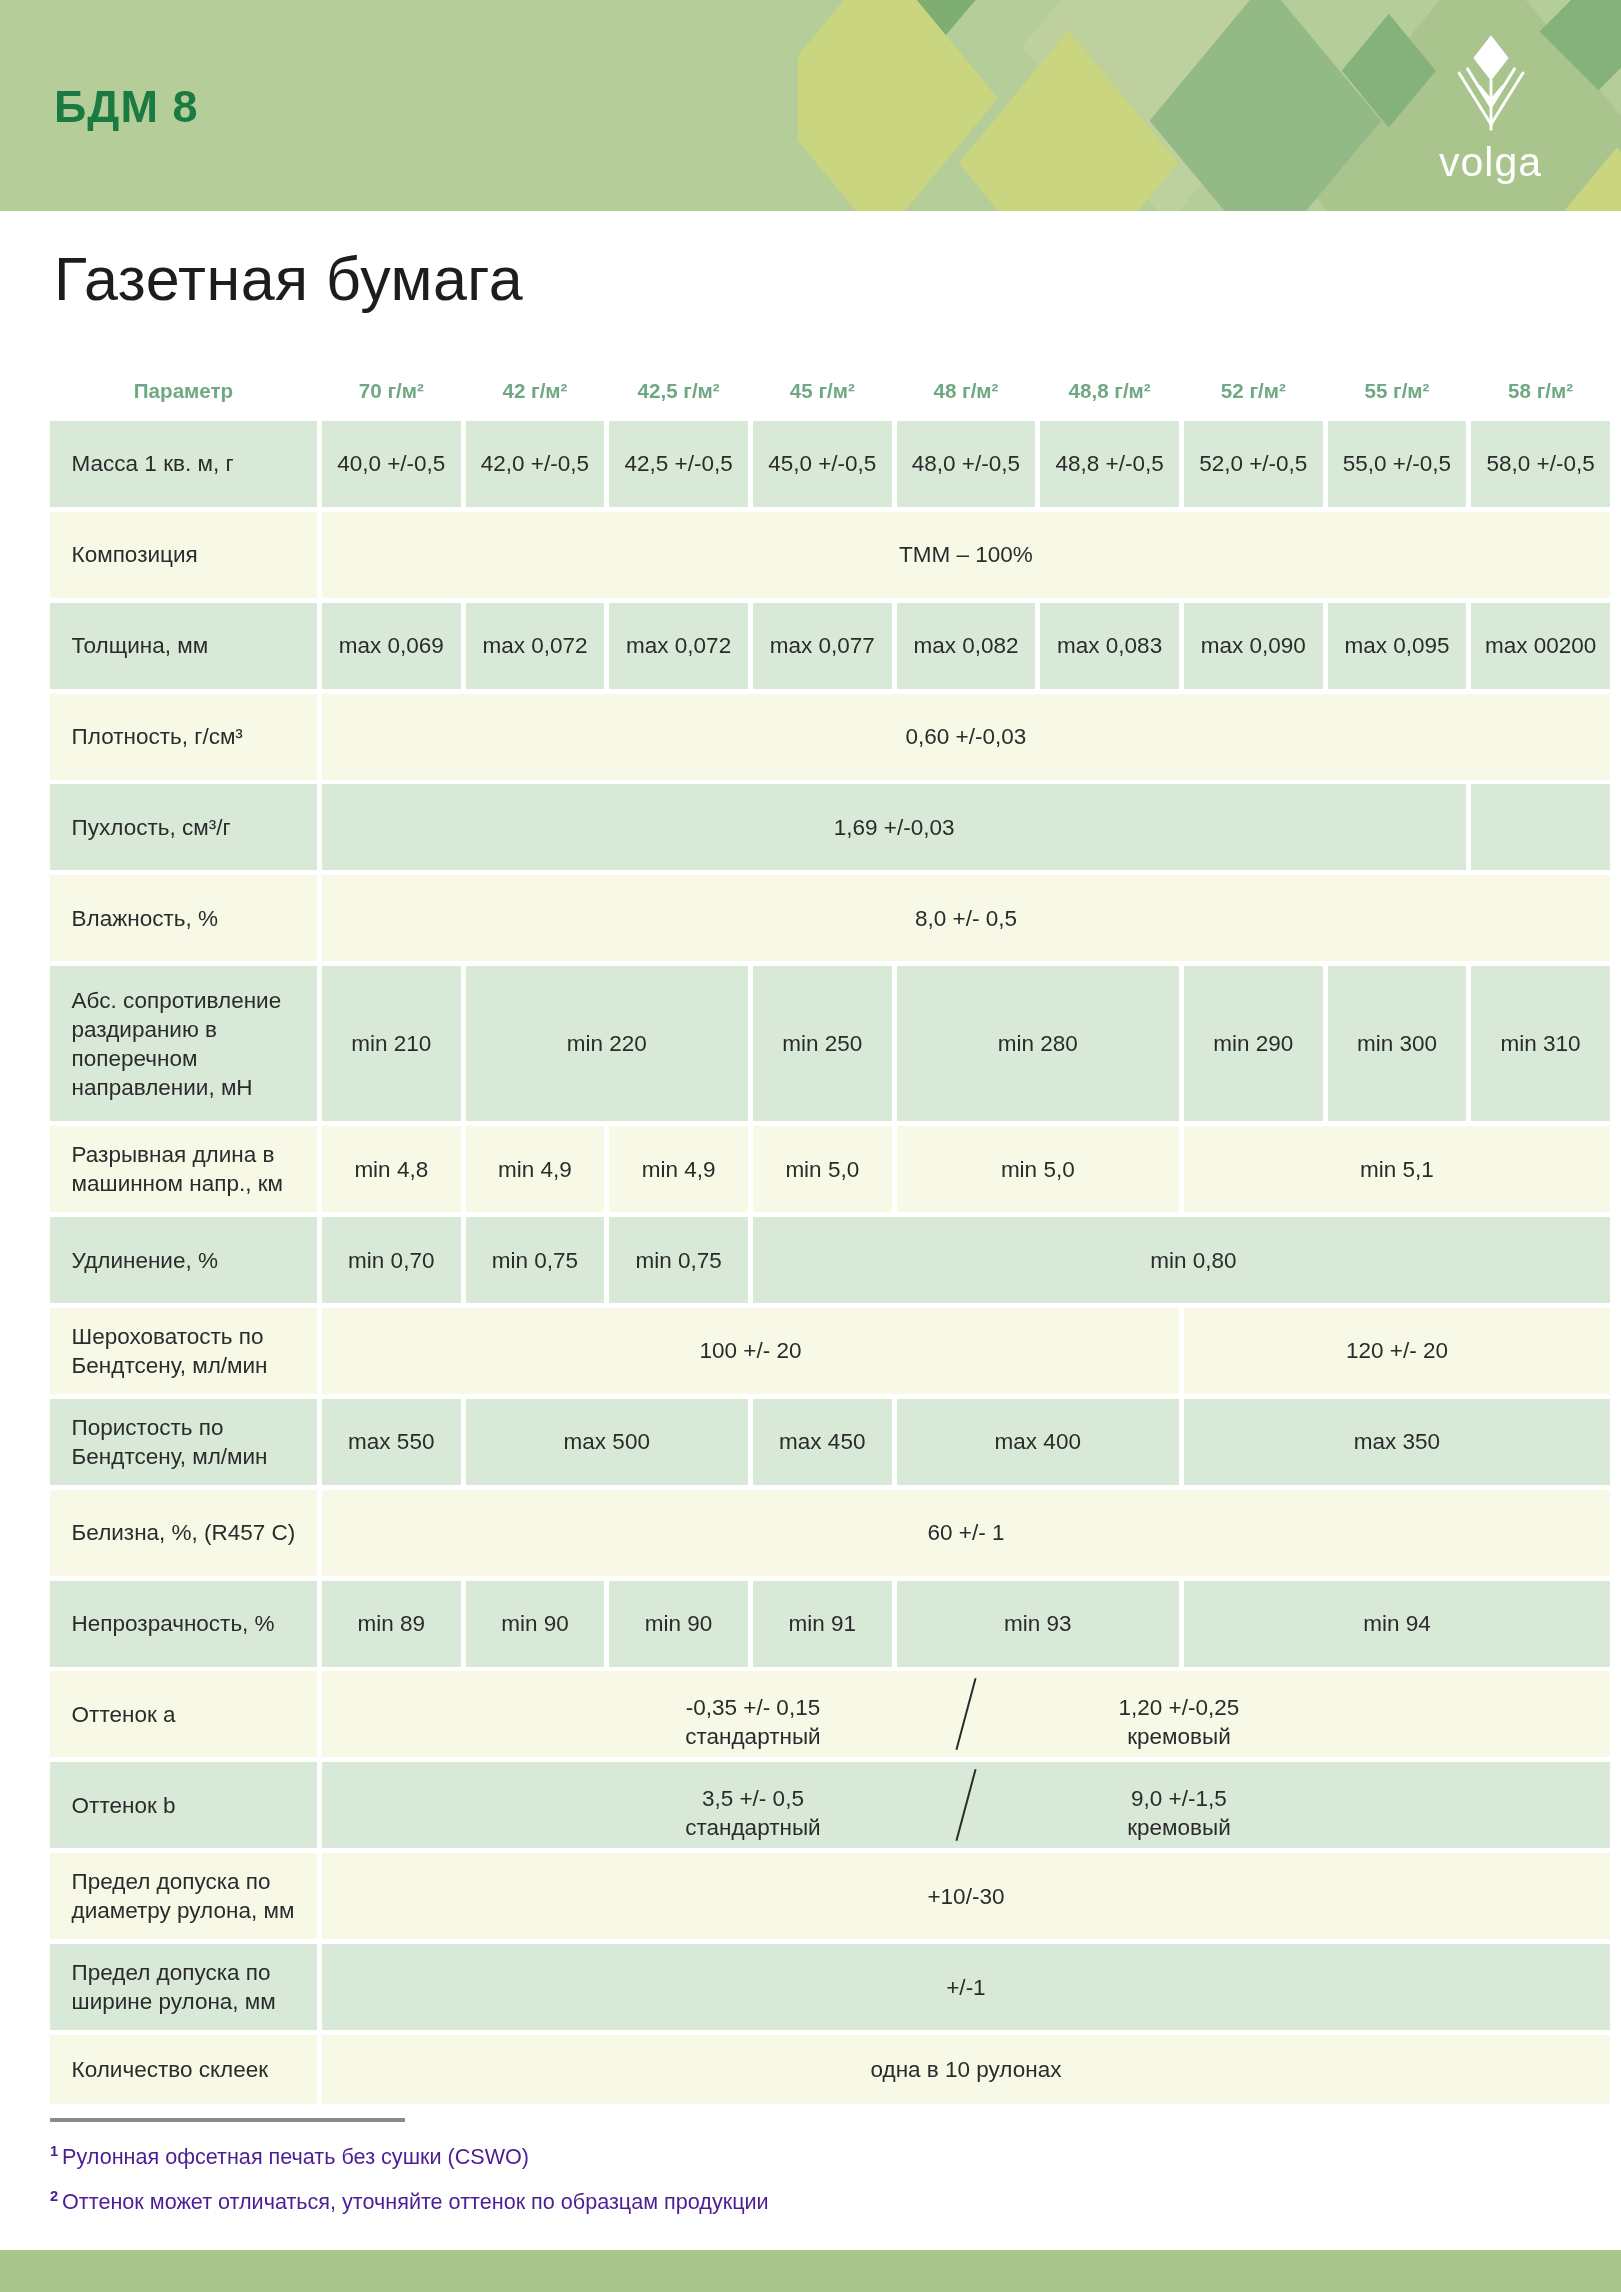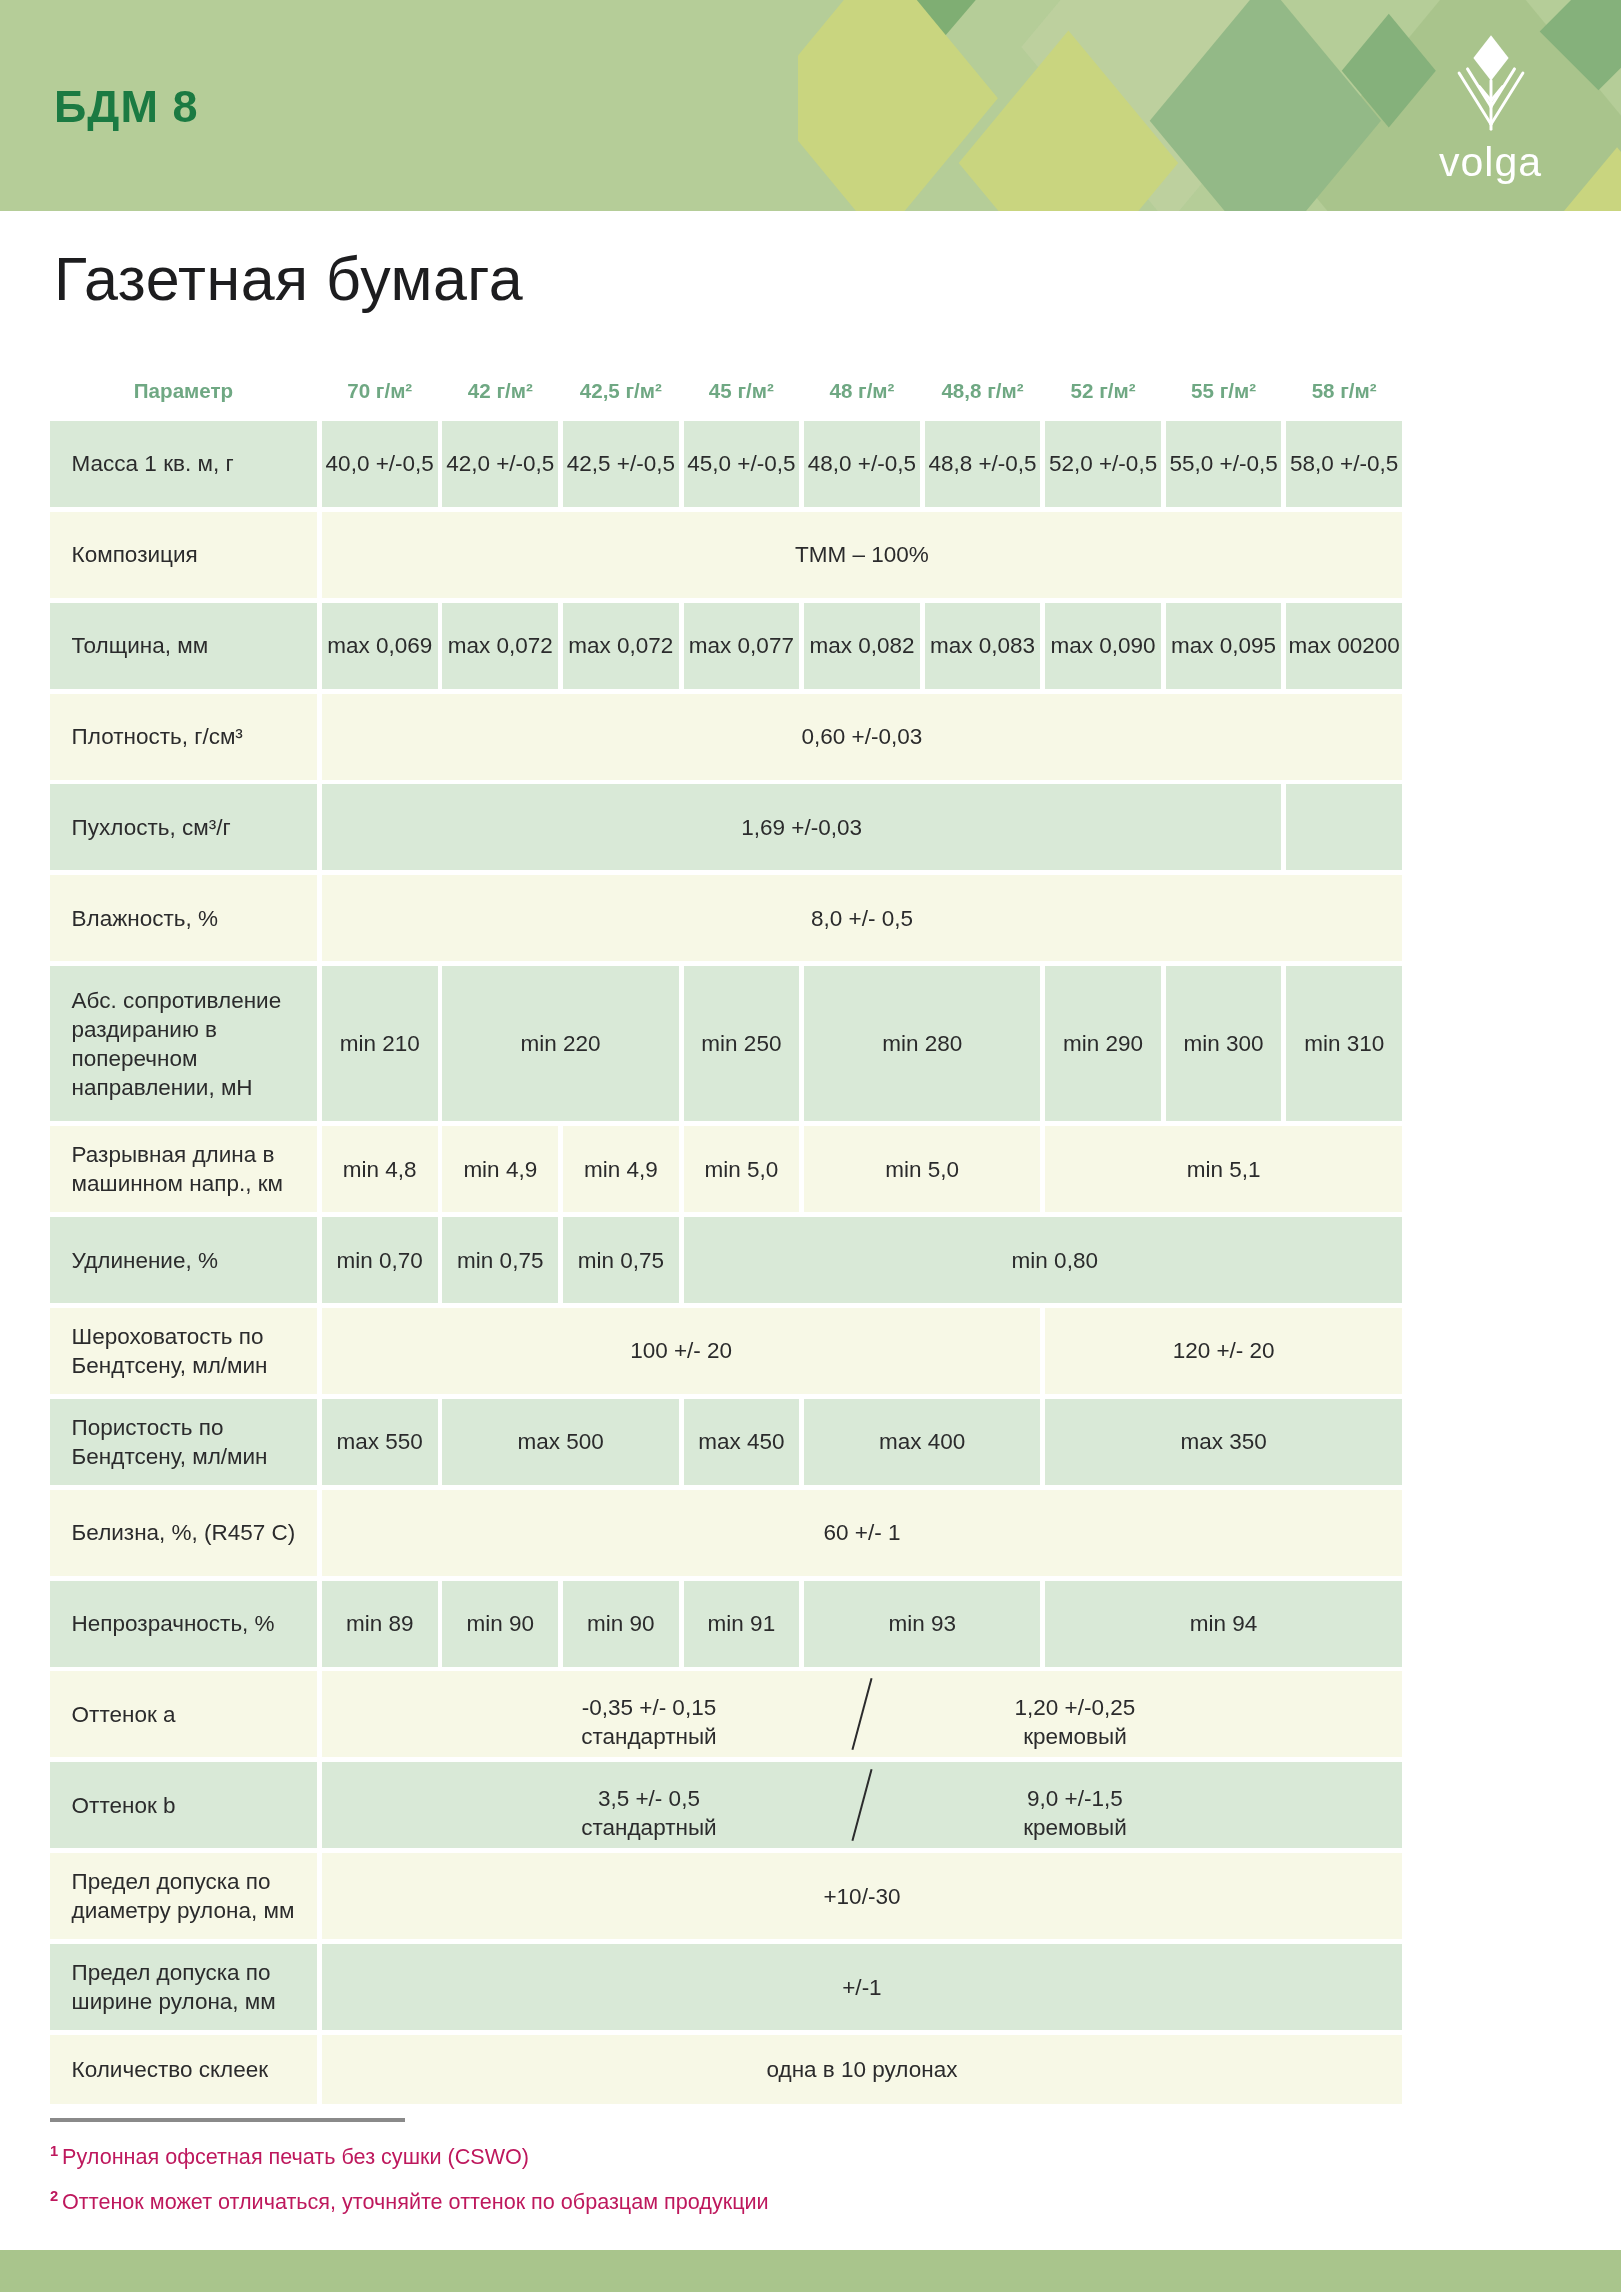"Параметр" .tbl { width: 1352px -> 1560px }
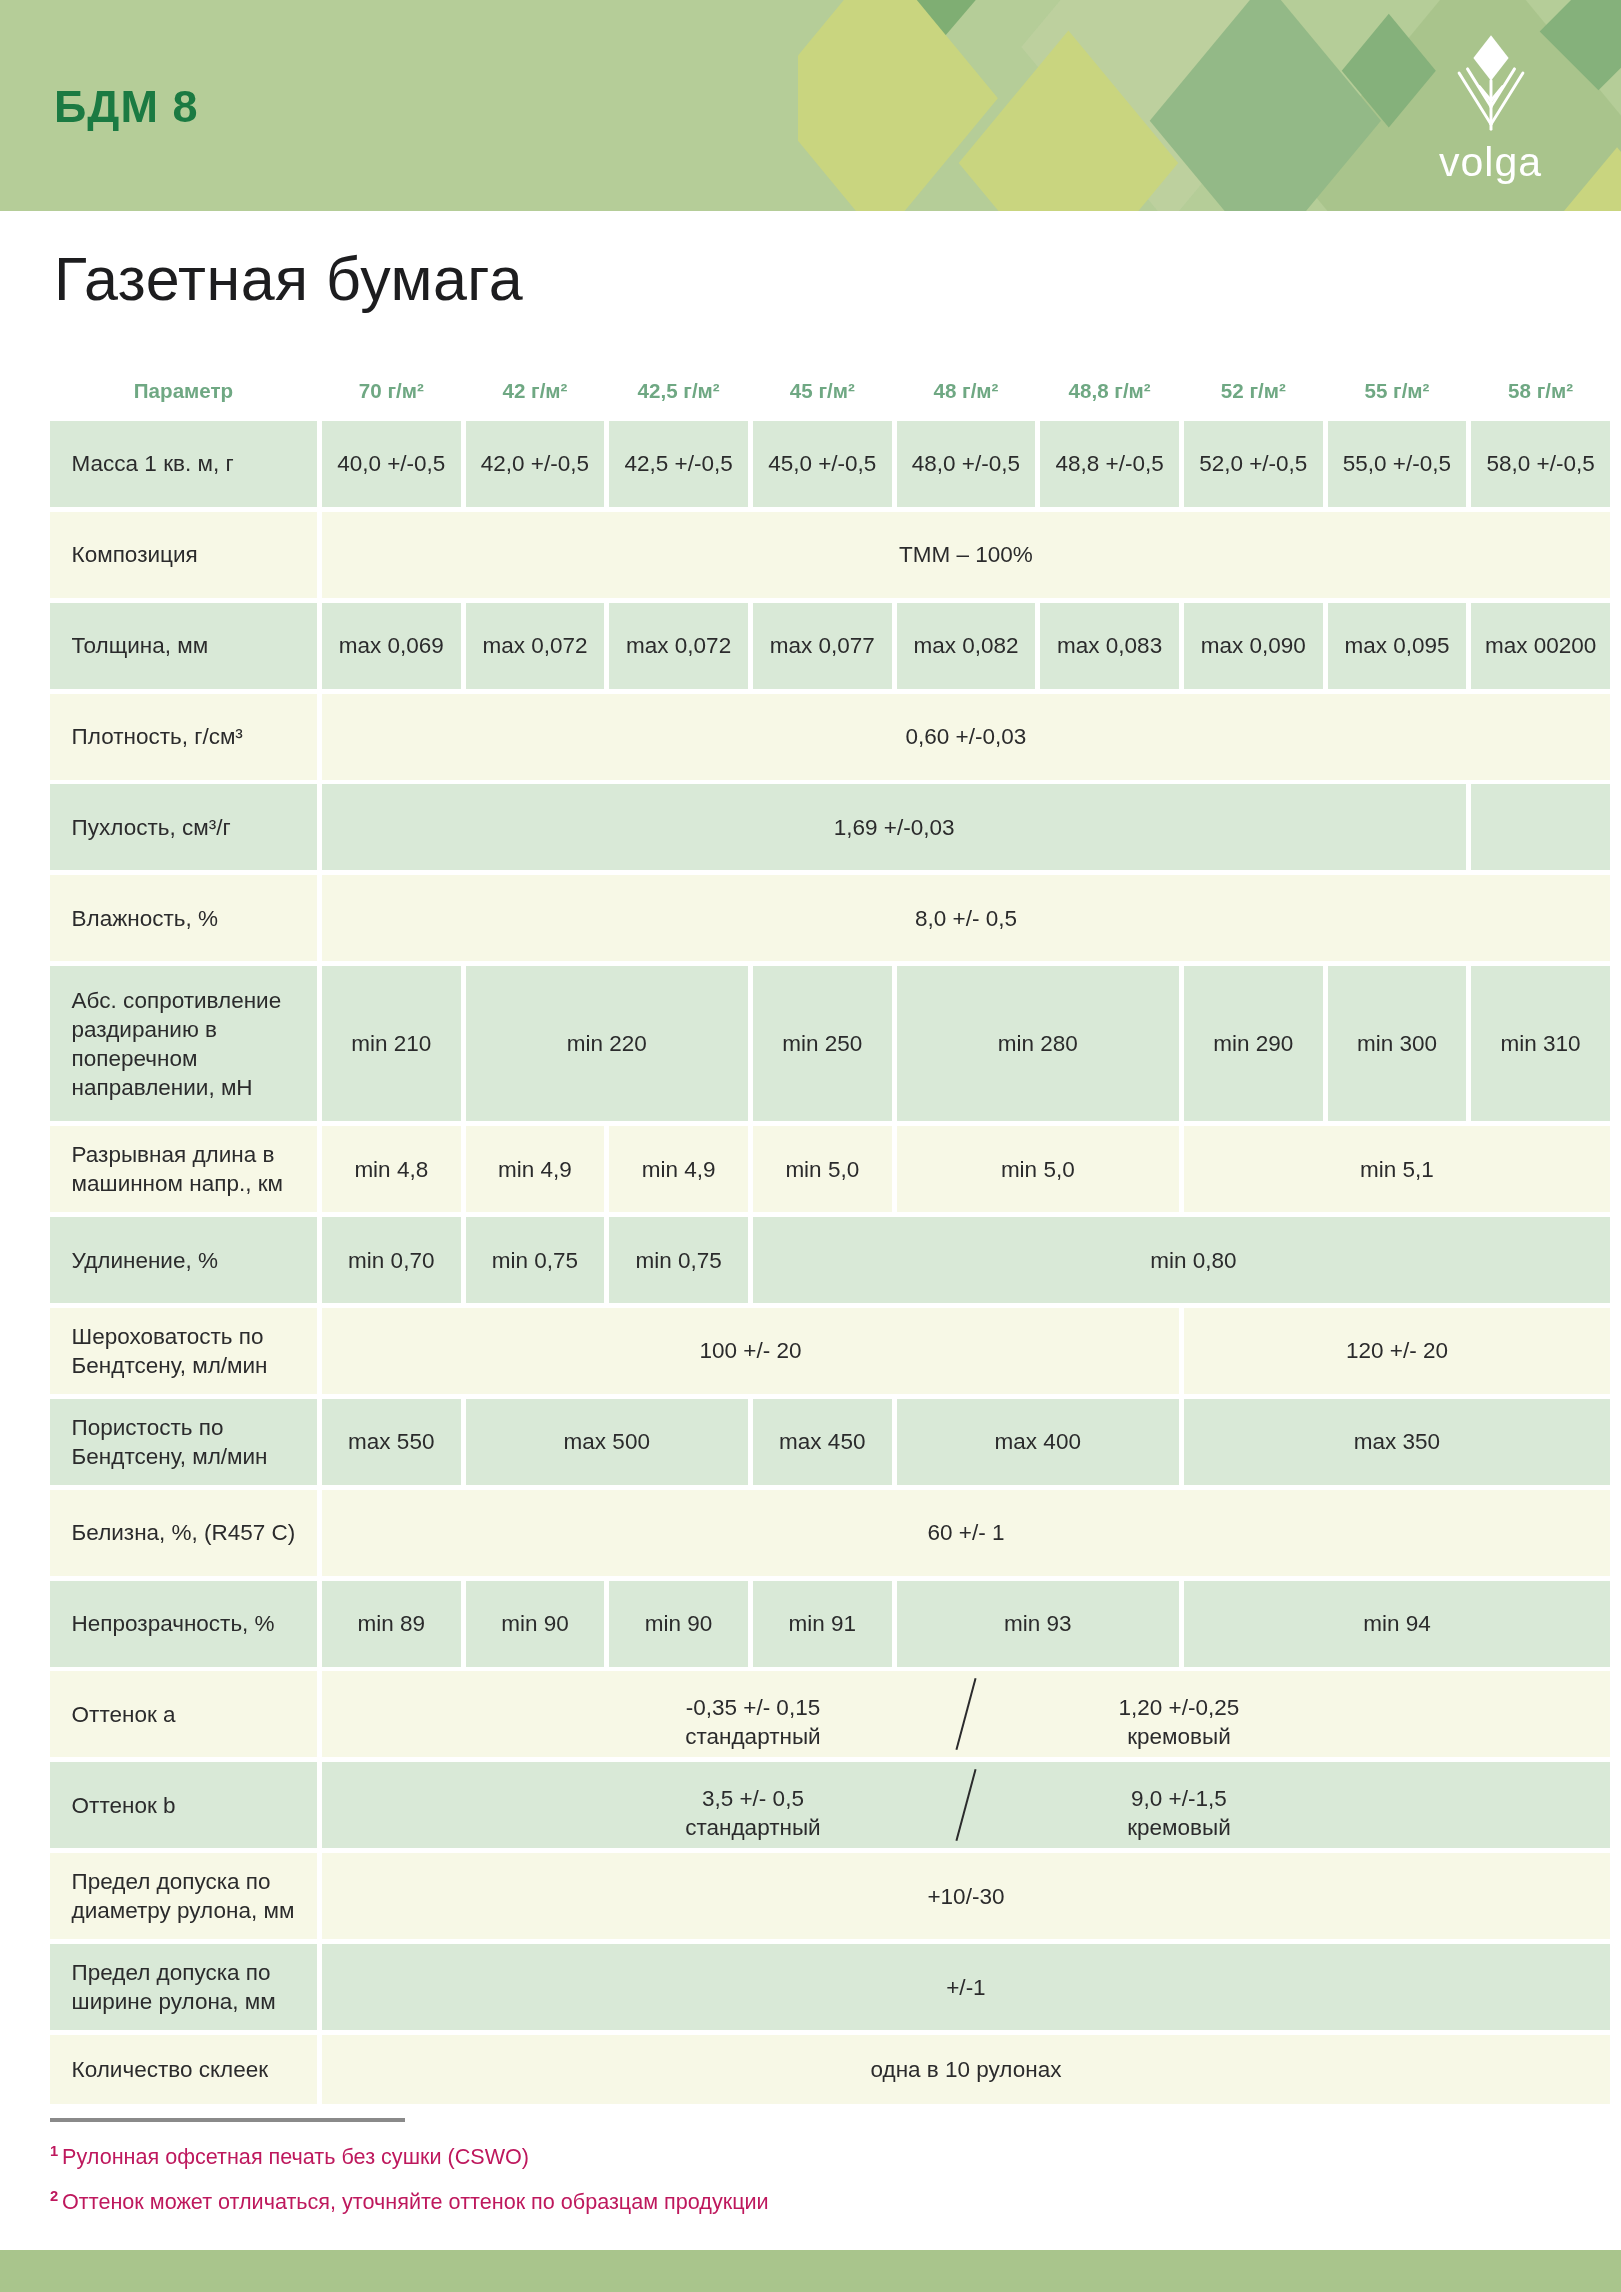"1 Рулонная офсетная печать без" .note { color: #be185d -> #4c1d95 }
